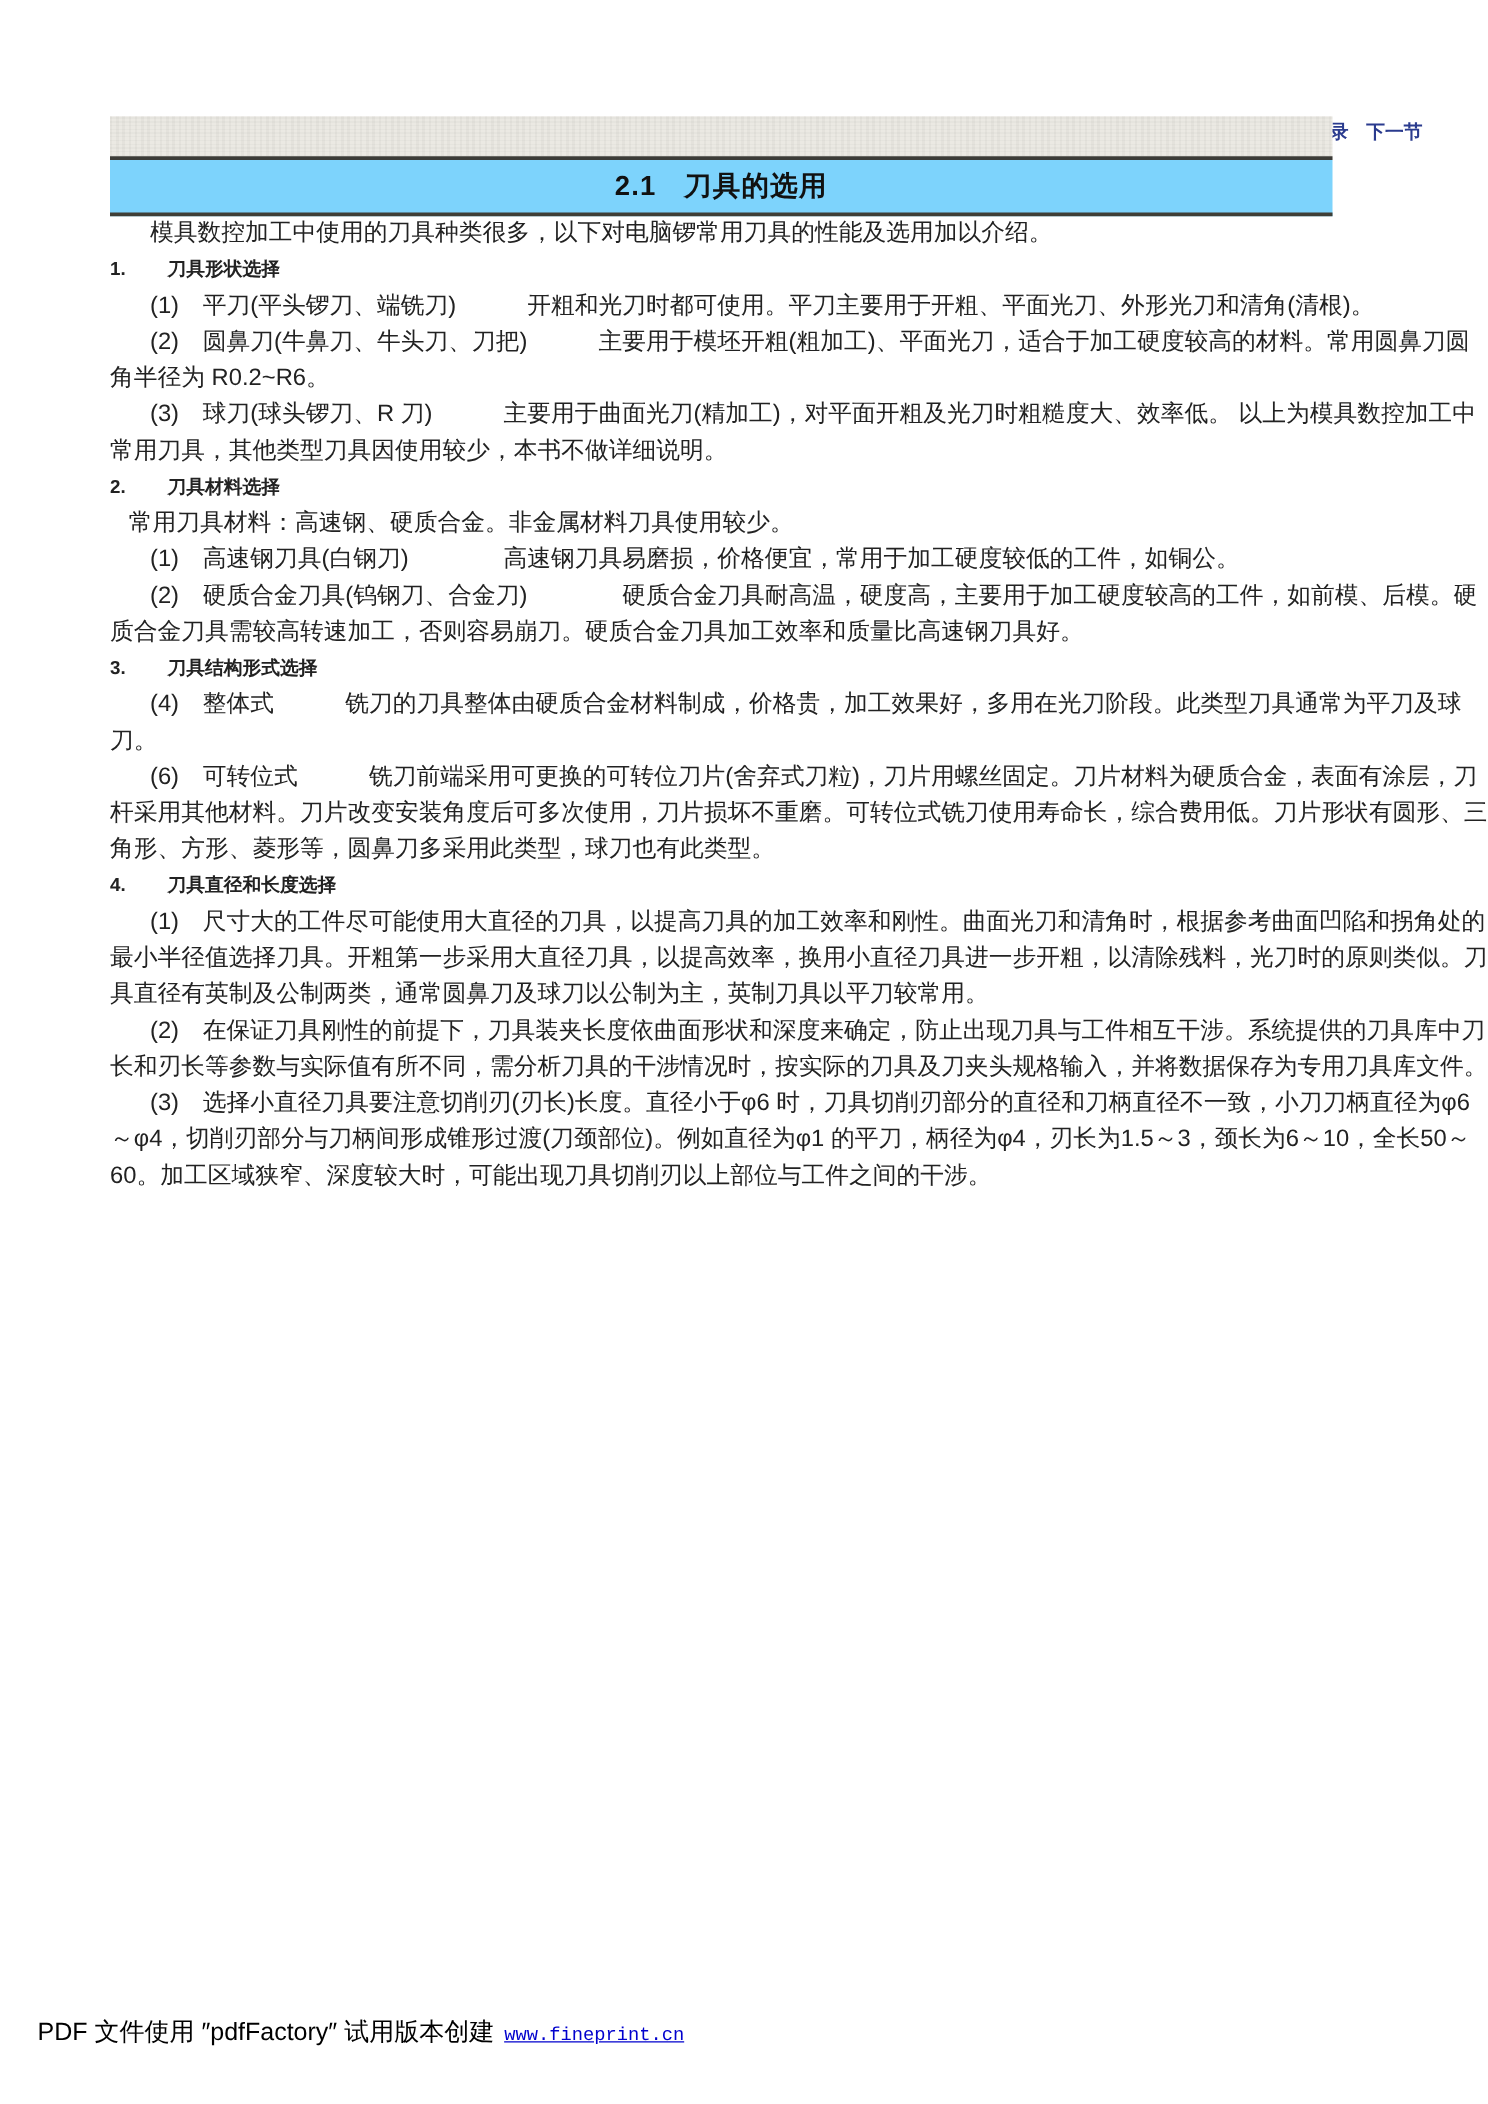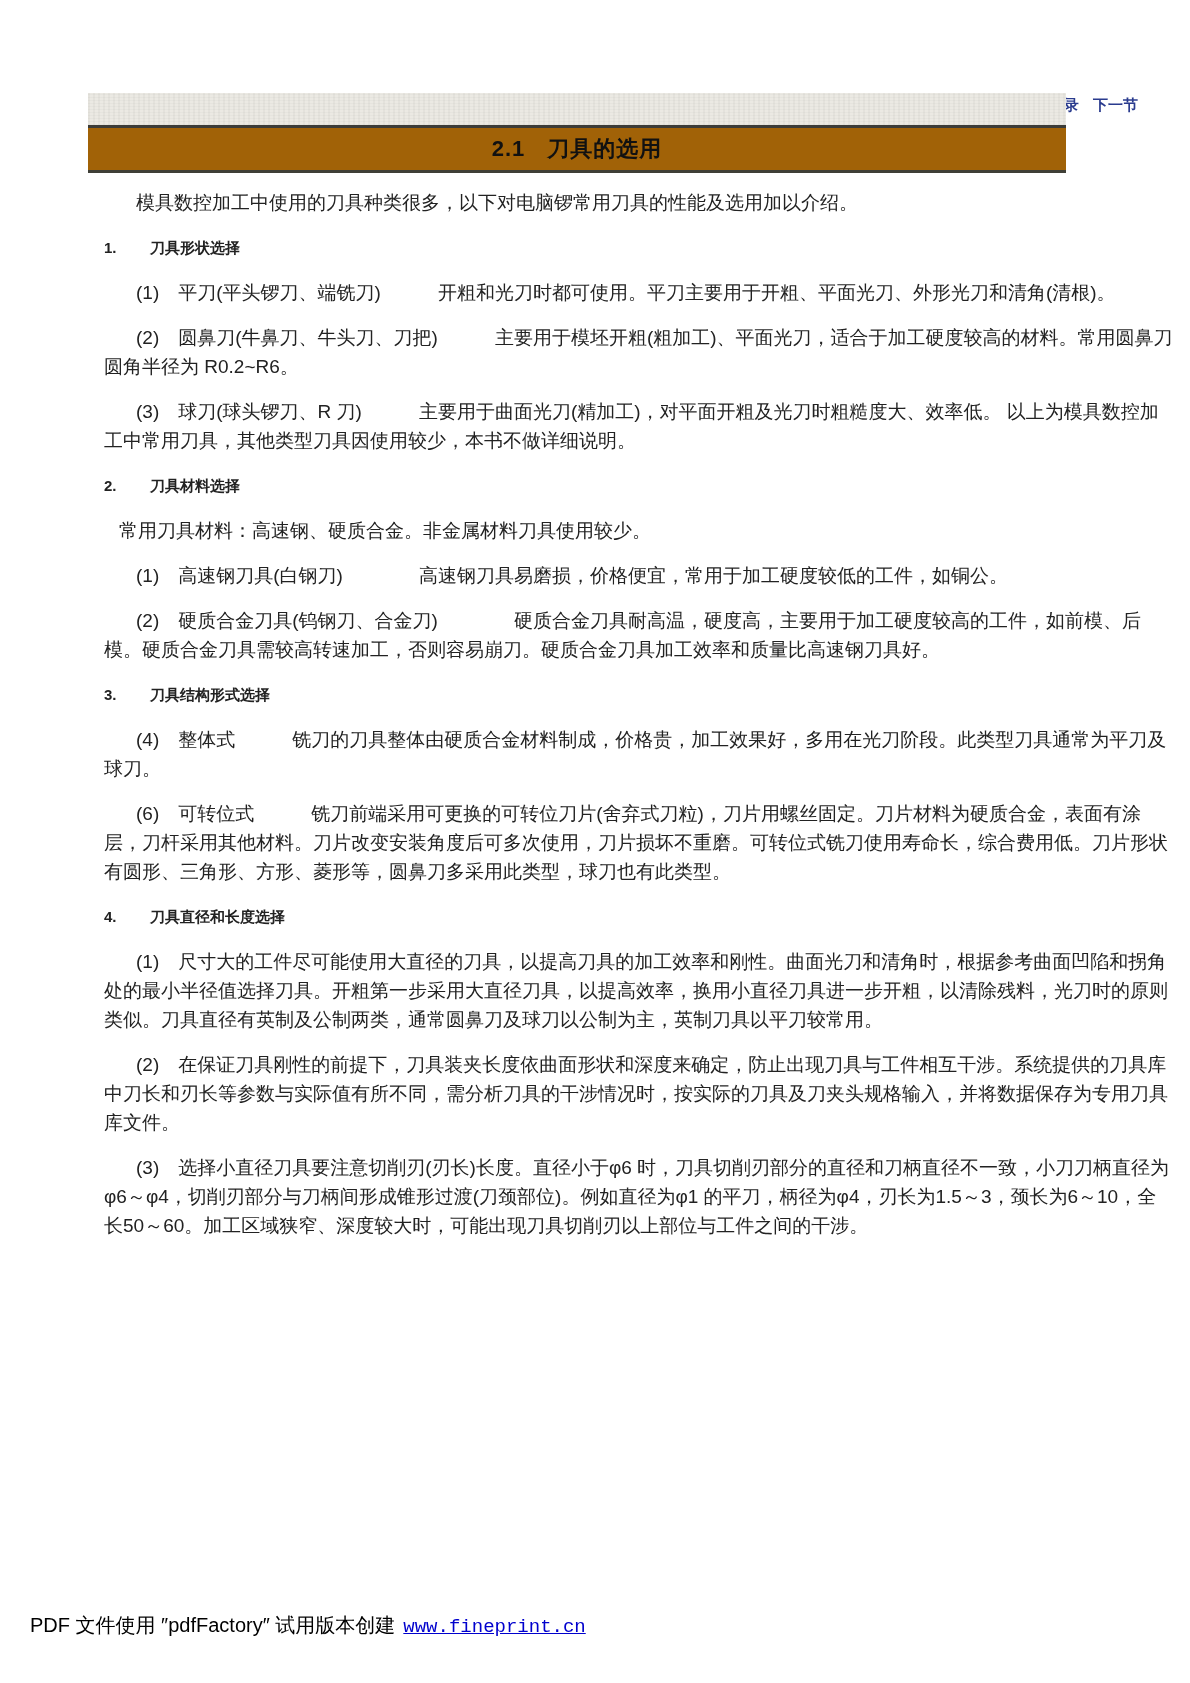"2.1 刀具的选用" .title-bar { background: #a16207 -> #7dd3fc }
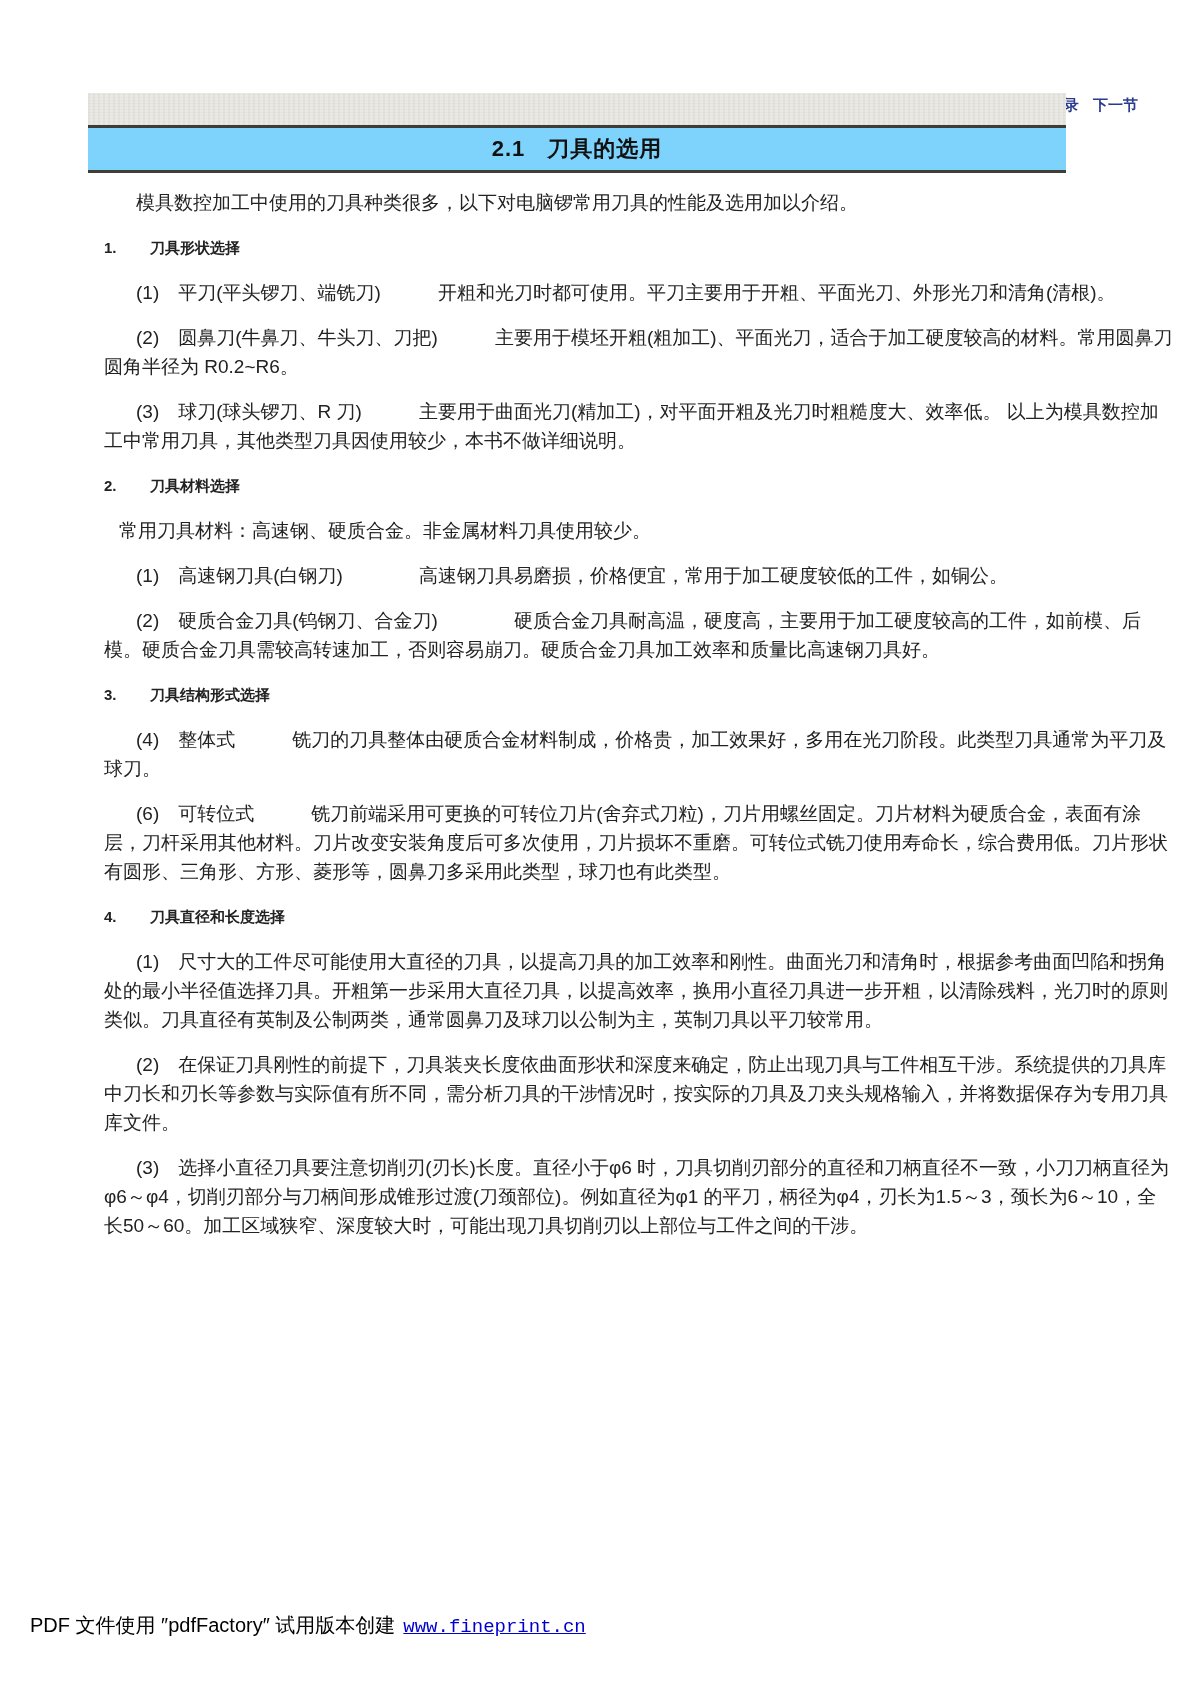"模具数控加工中使用的刀具种类很多，以下对电脑锣常用刀具的性能及选用加以介绍。" .content p { margin: 16px -> 0 }
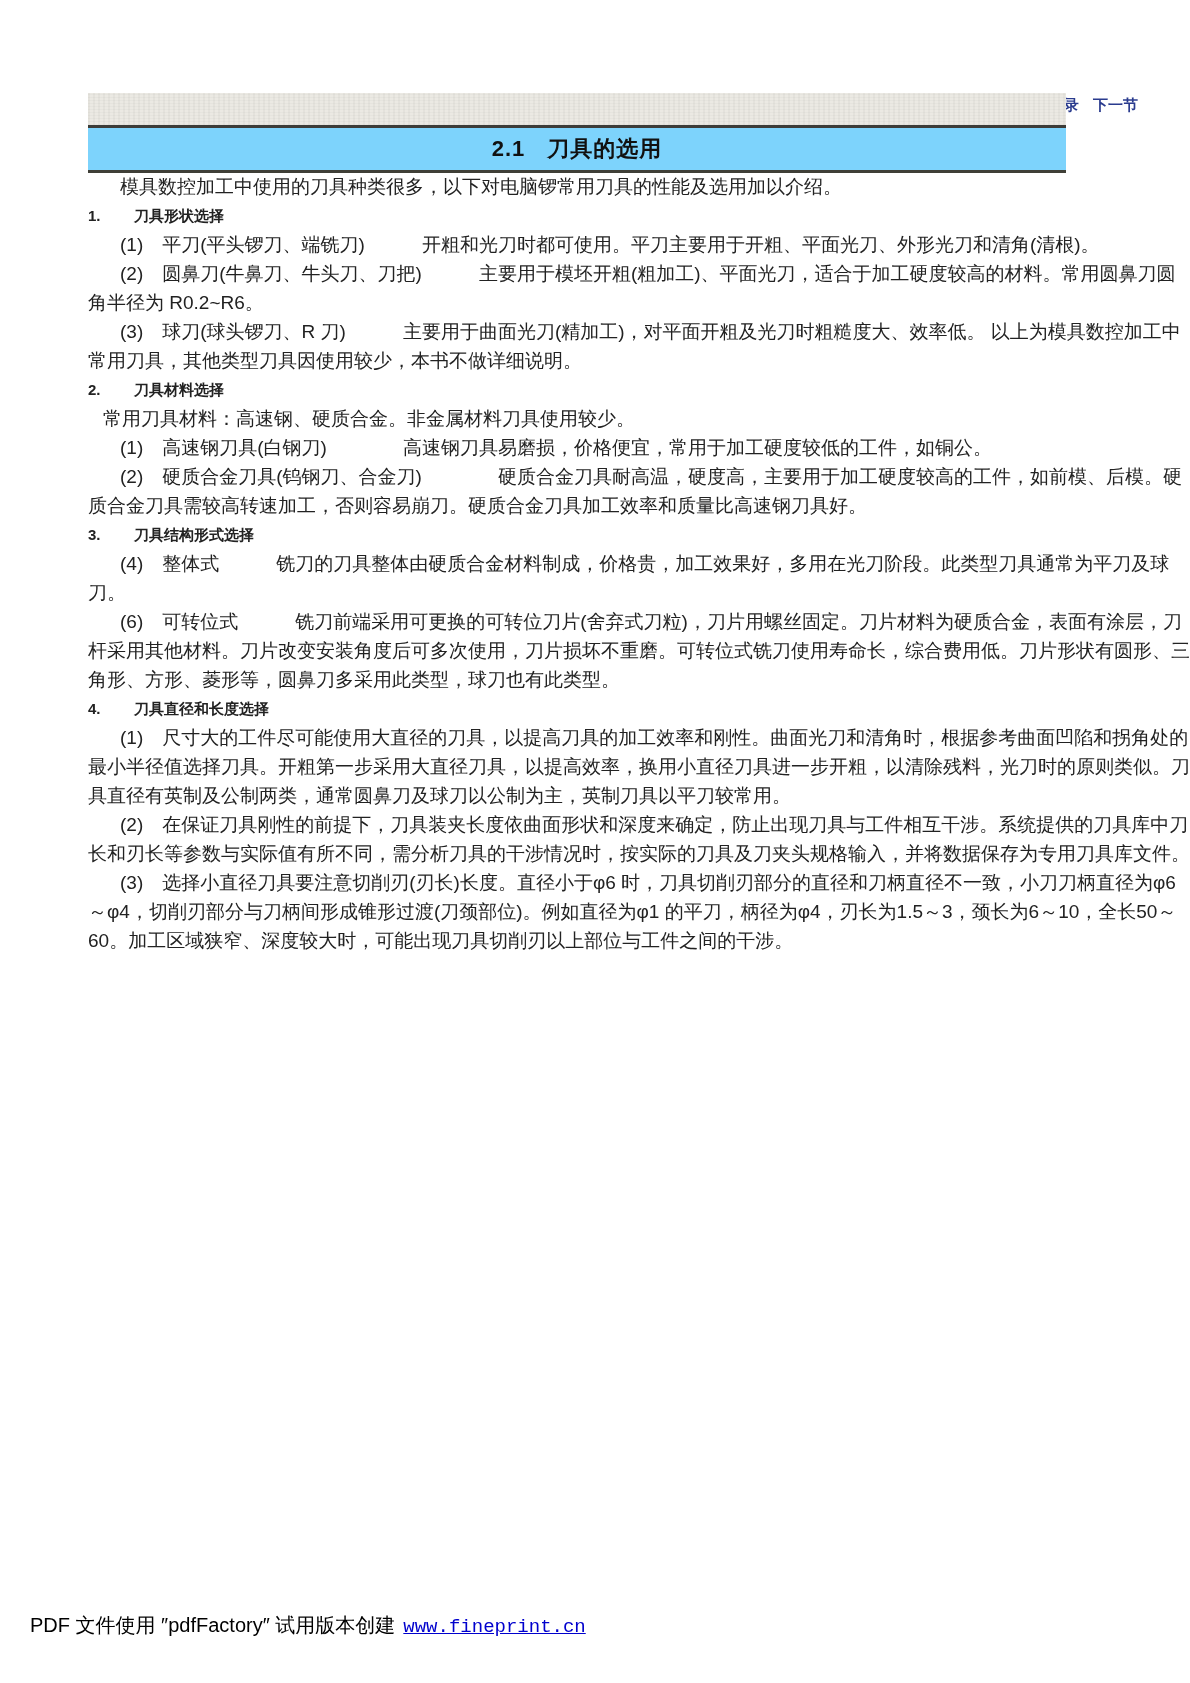"www.fineprint.cn" .footer .flink { font-size: 19px -> 15px }
